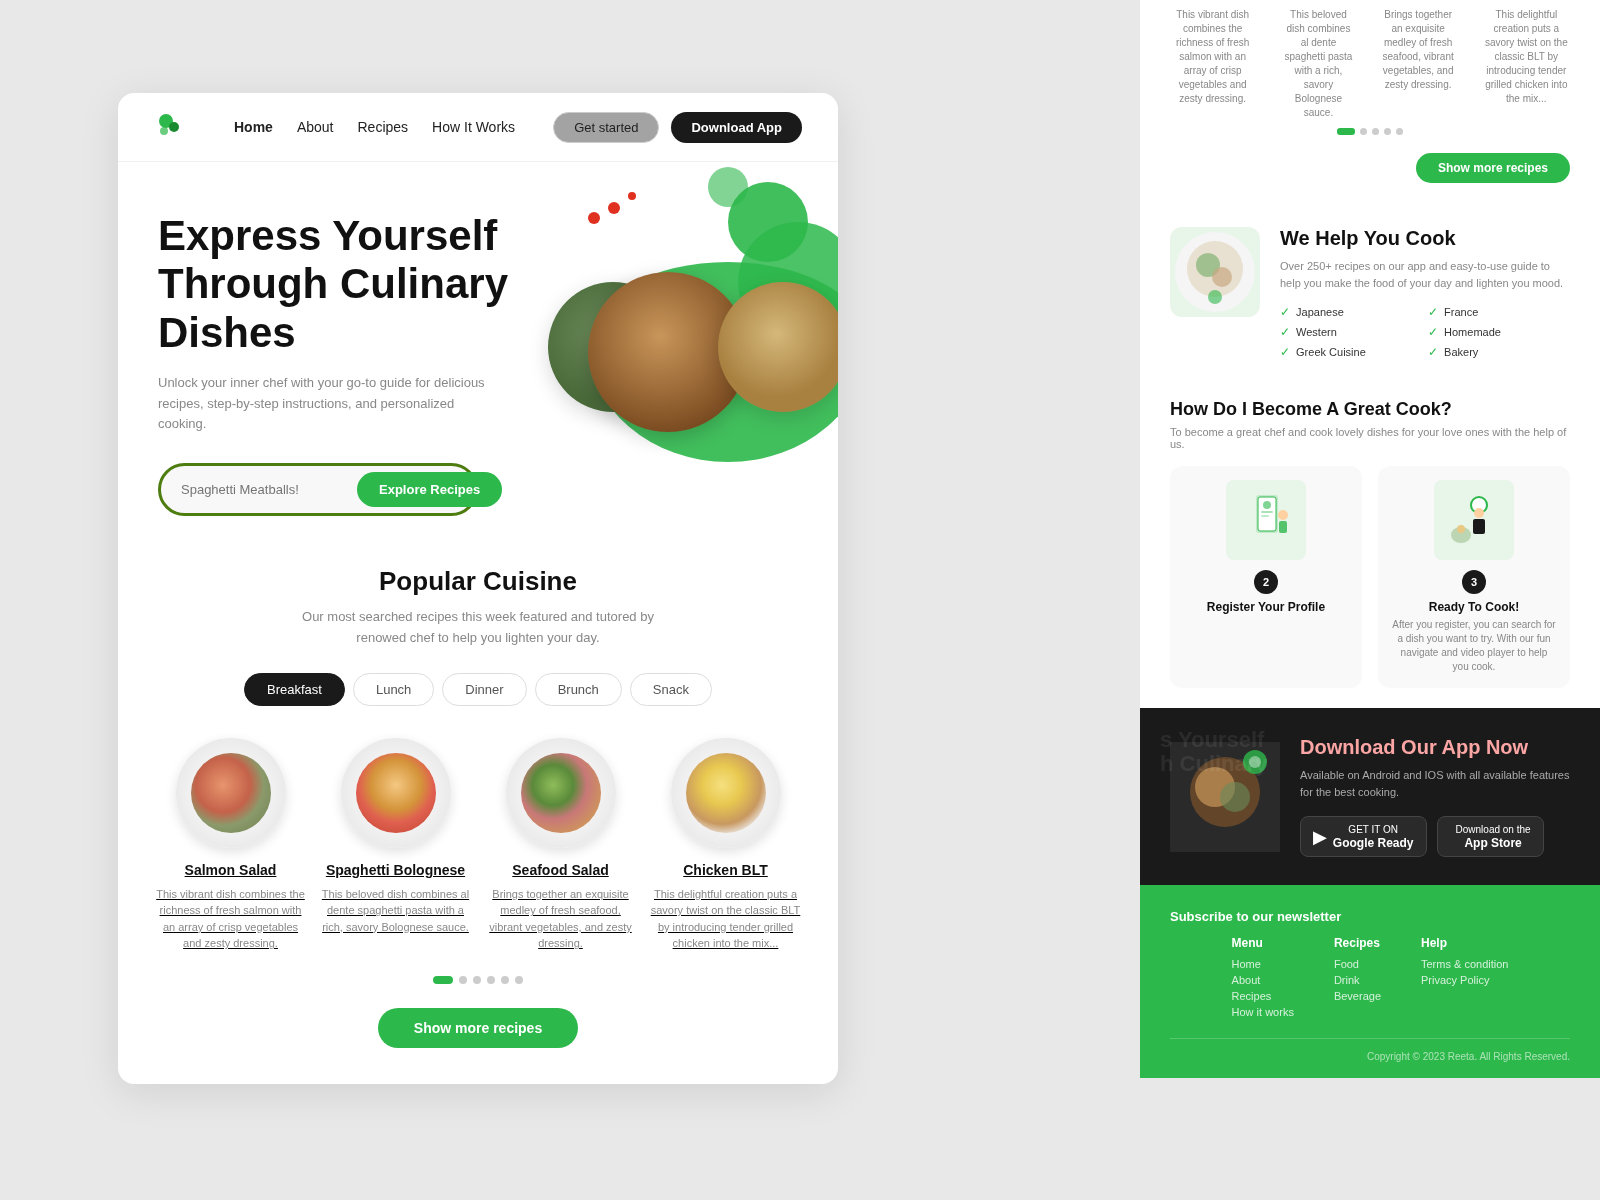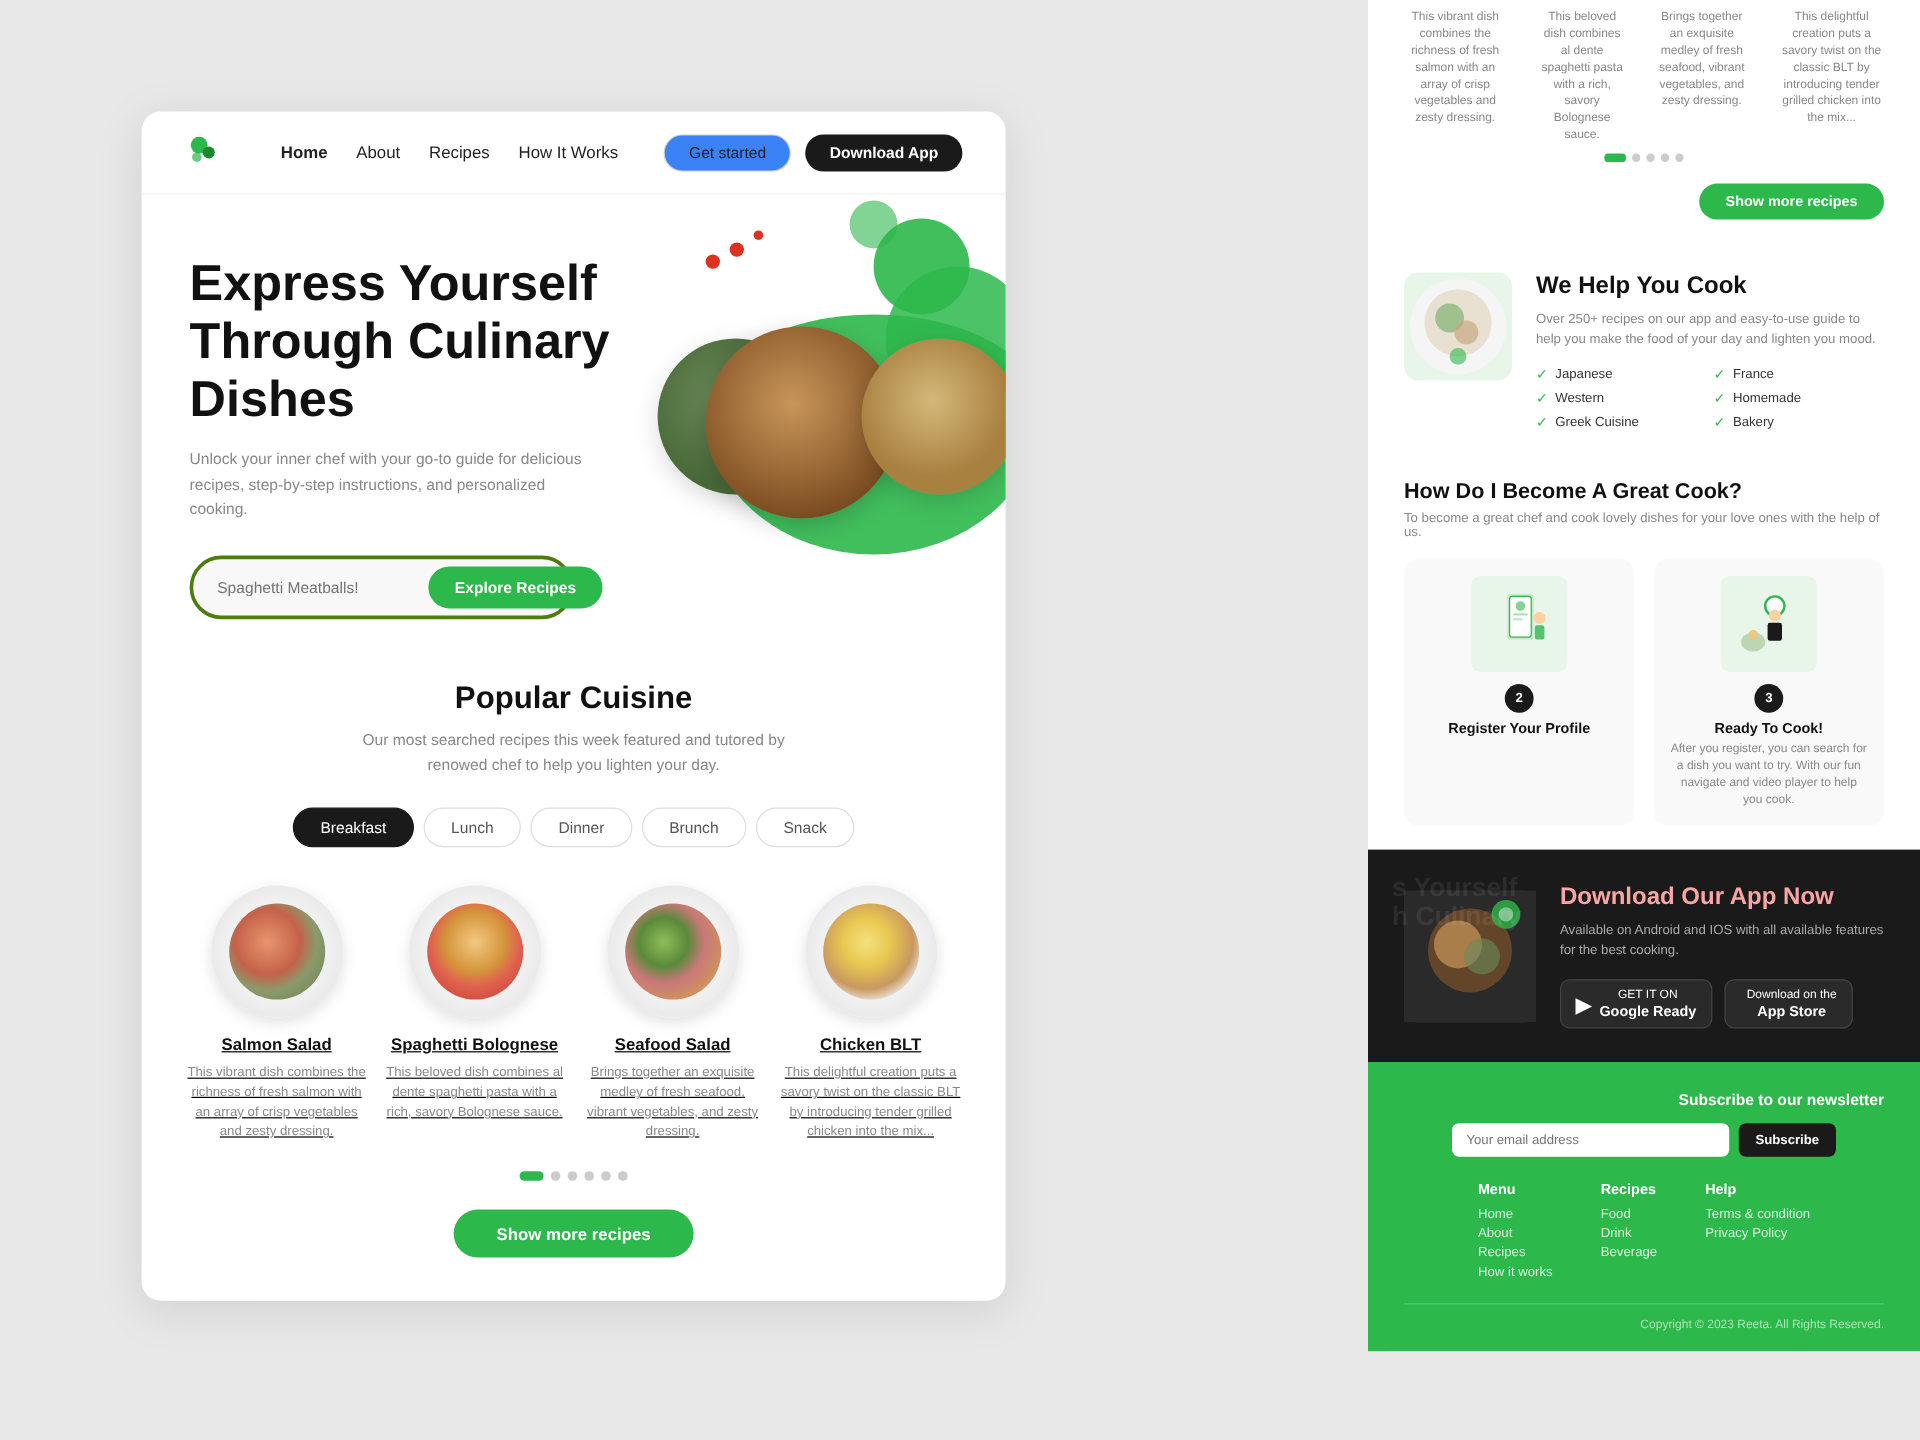"Get started" .btn-get-started { background: #3b82f6 -> #a3a3a3 }
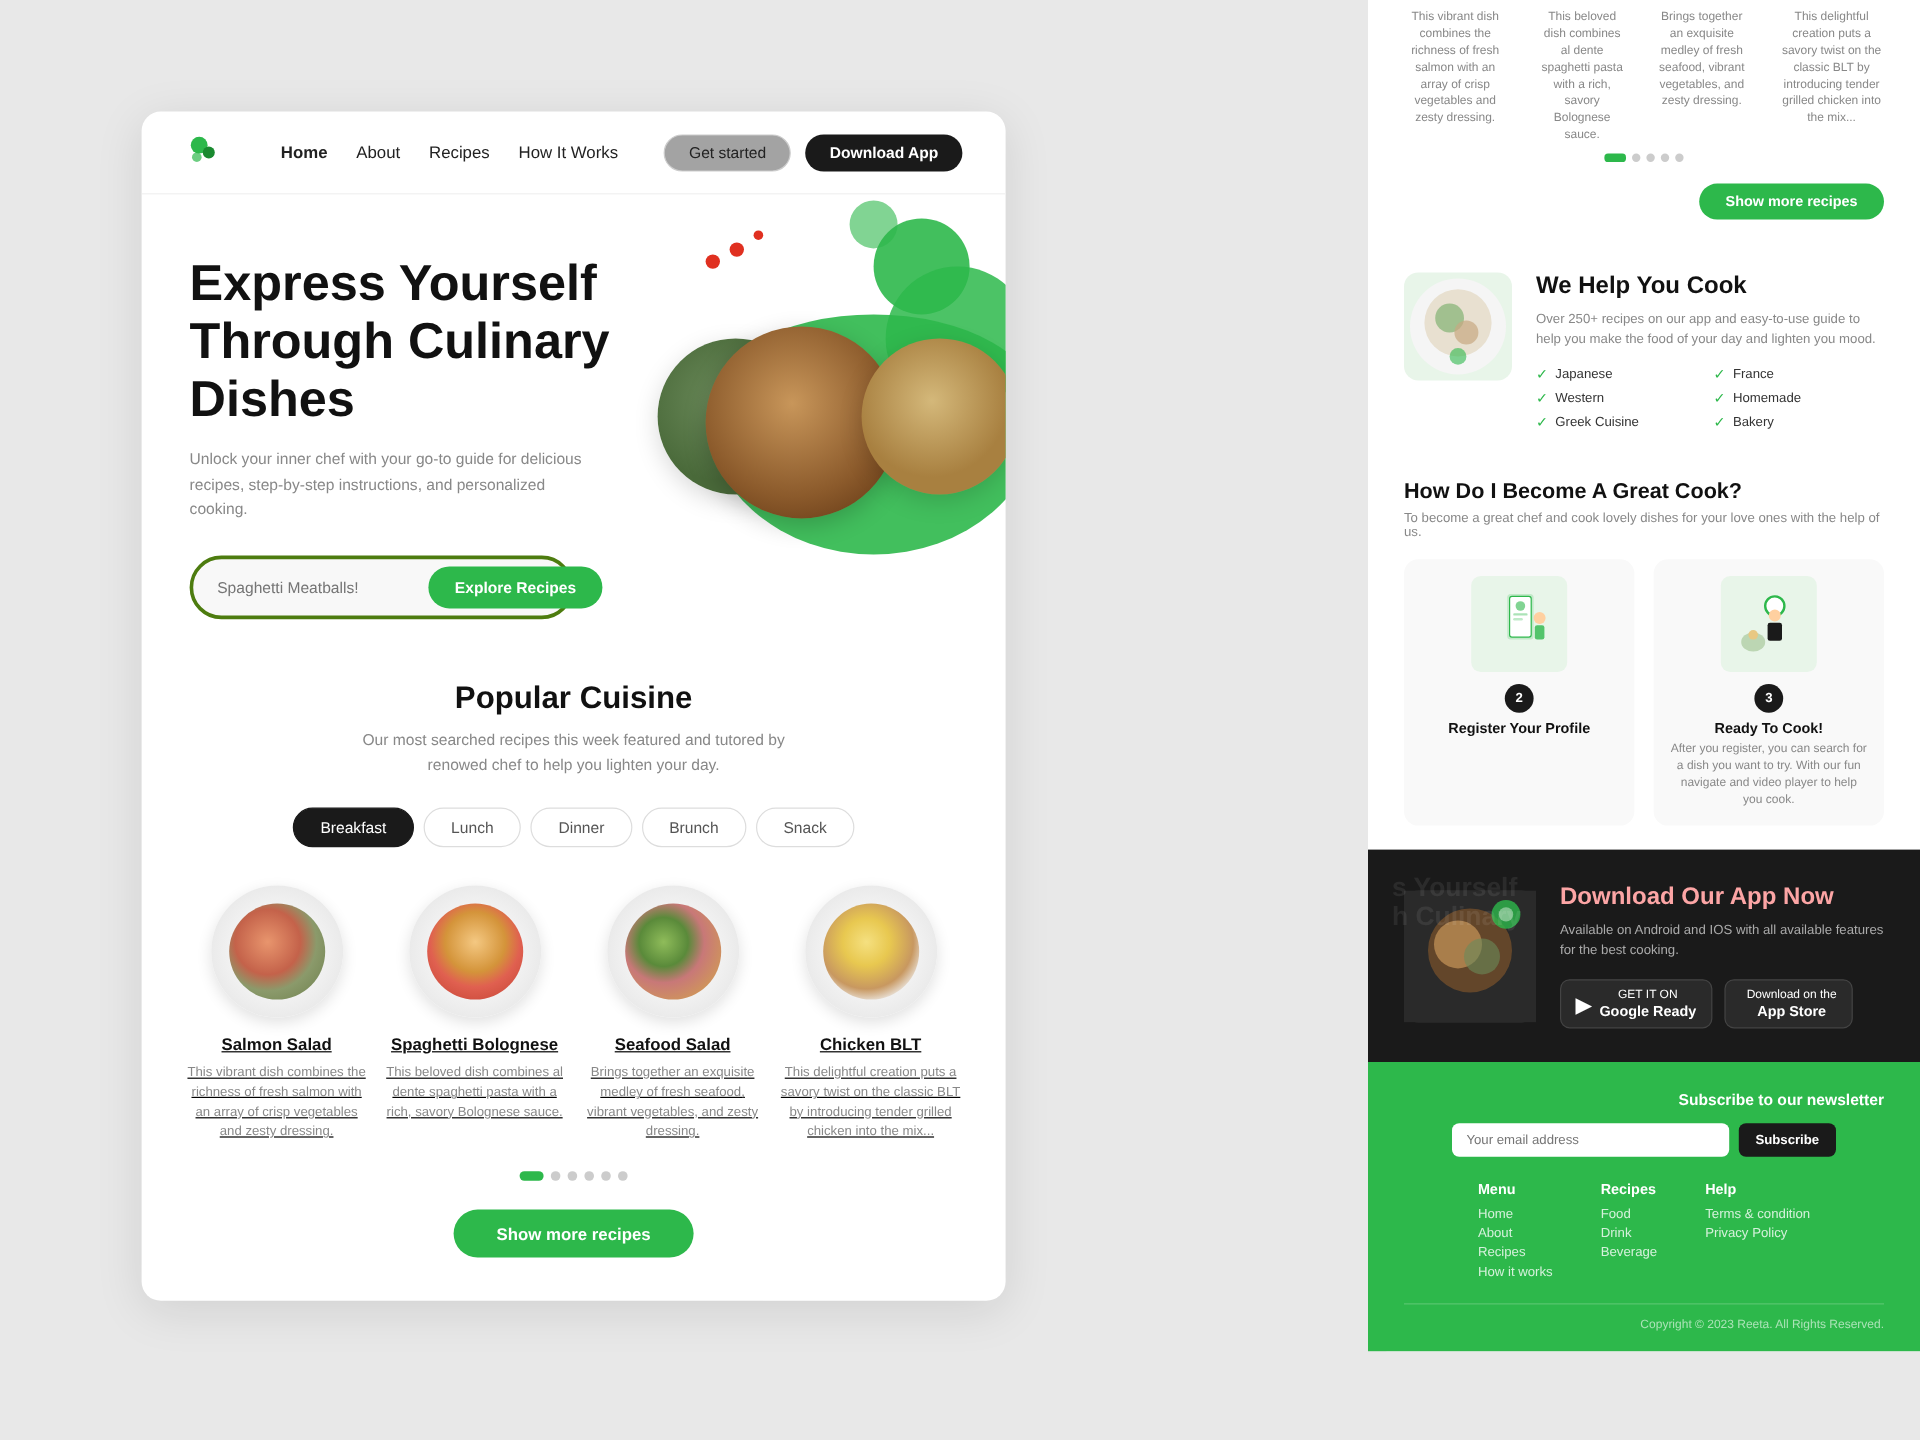"Subscribe to our newsletter" .newsletter-title { text-align: right -> left }
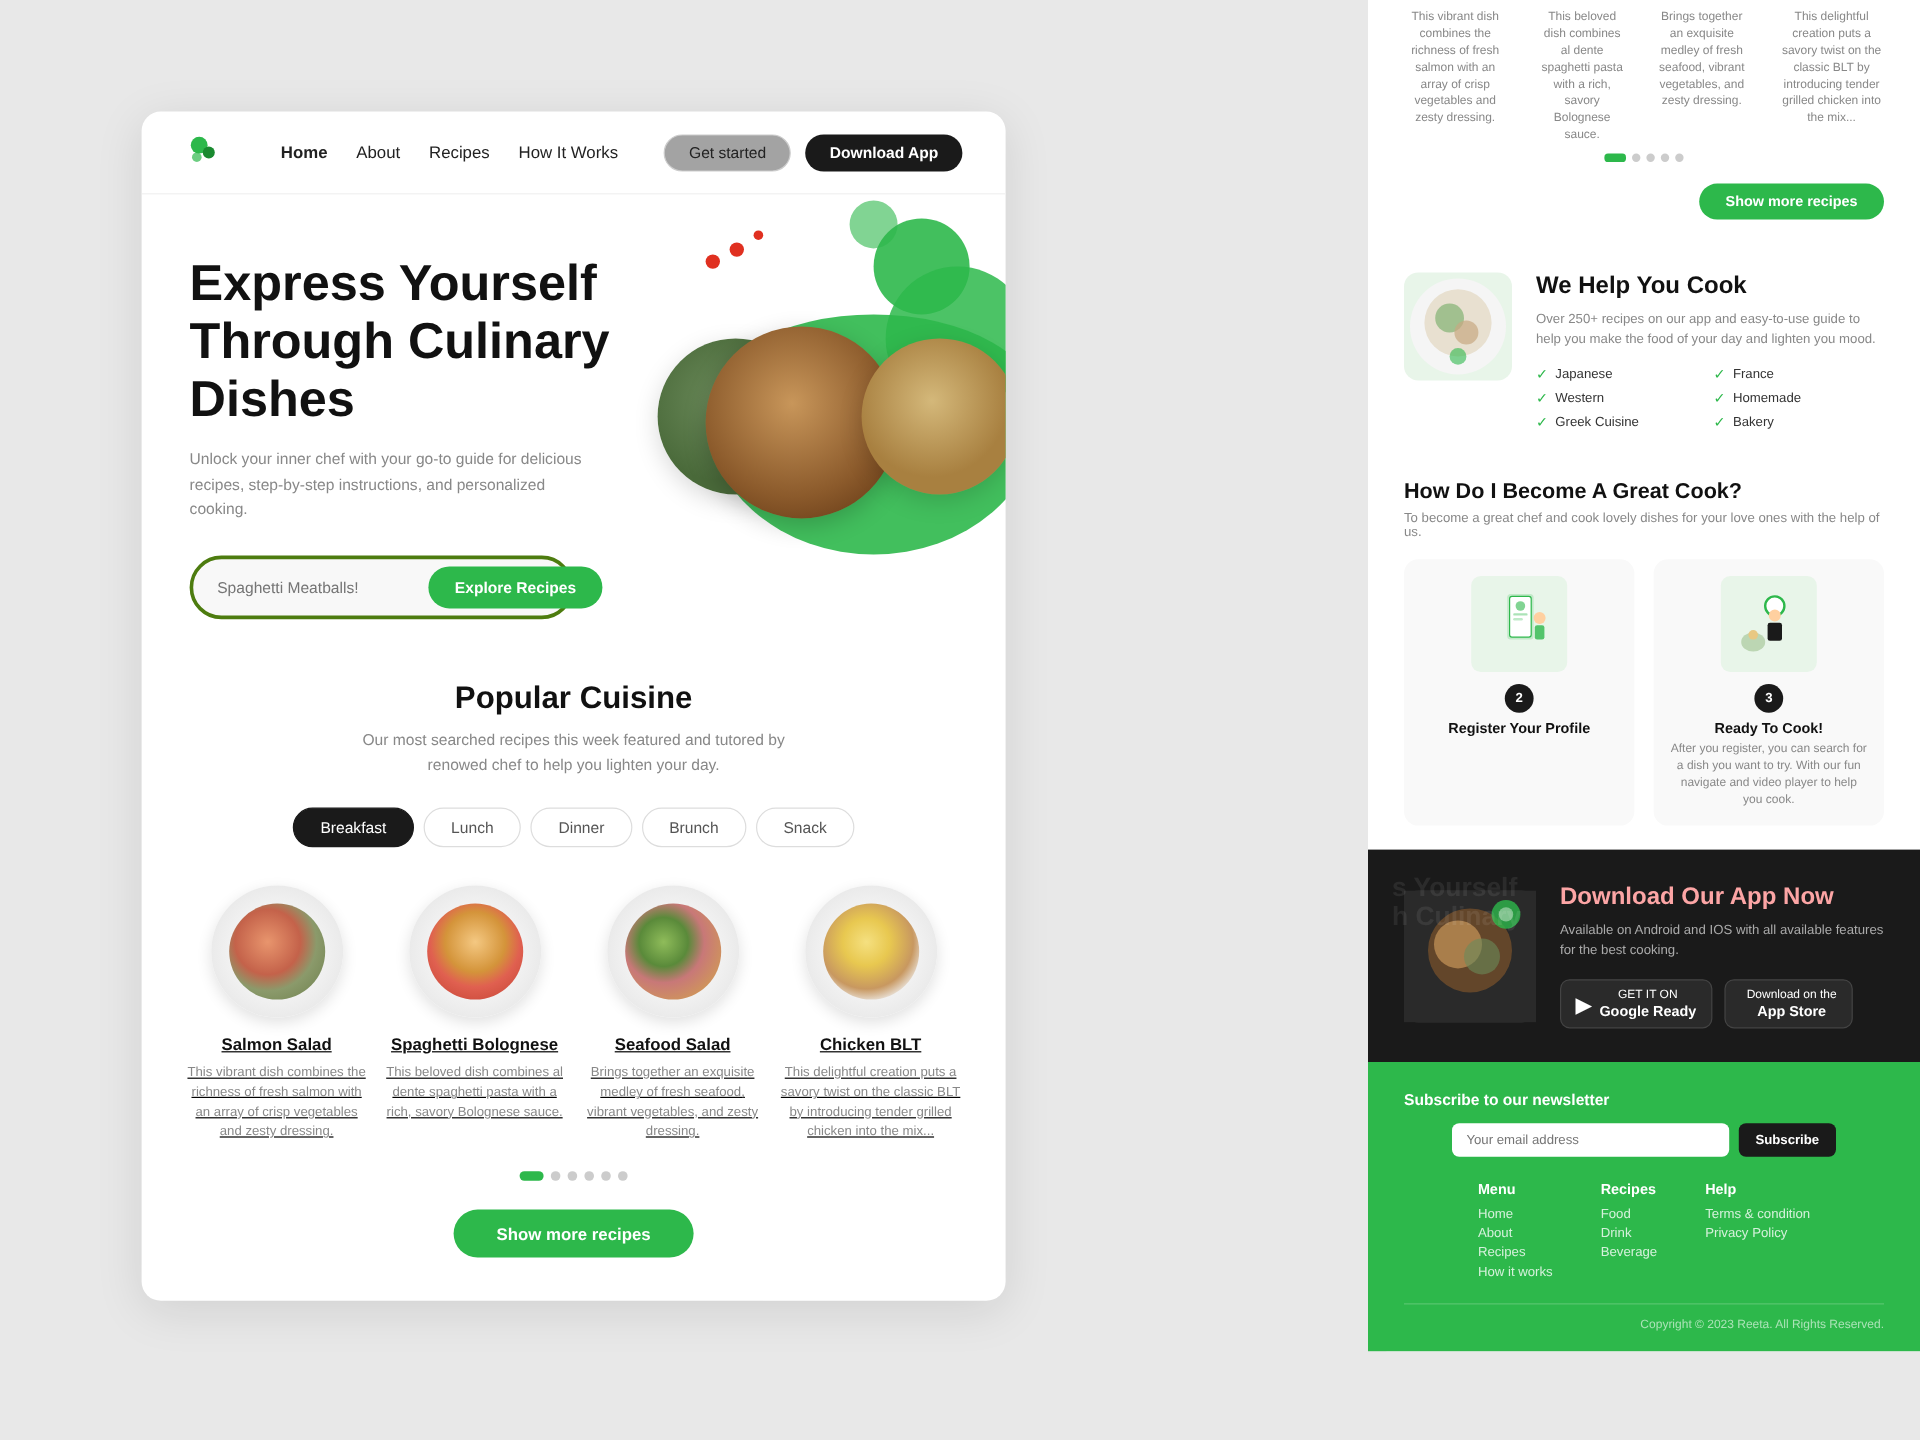"Your email address" div.newsletter-form { html: <div> <input> <button>Subscribe</button> </div> -> none }
